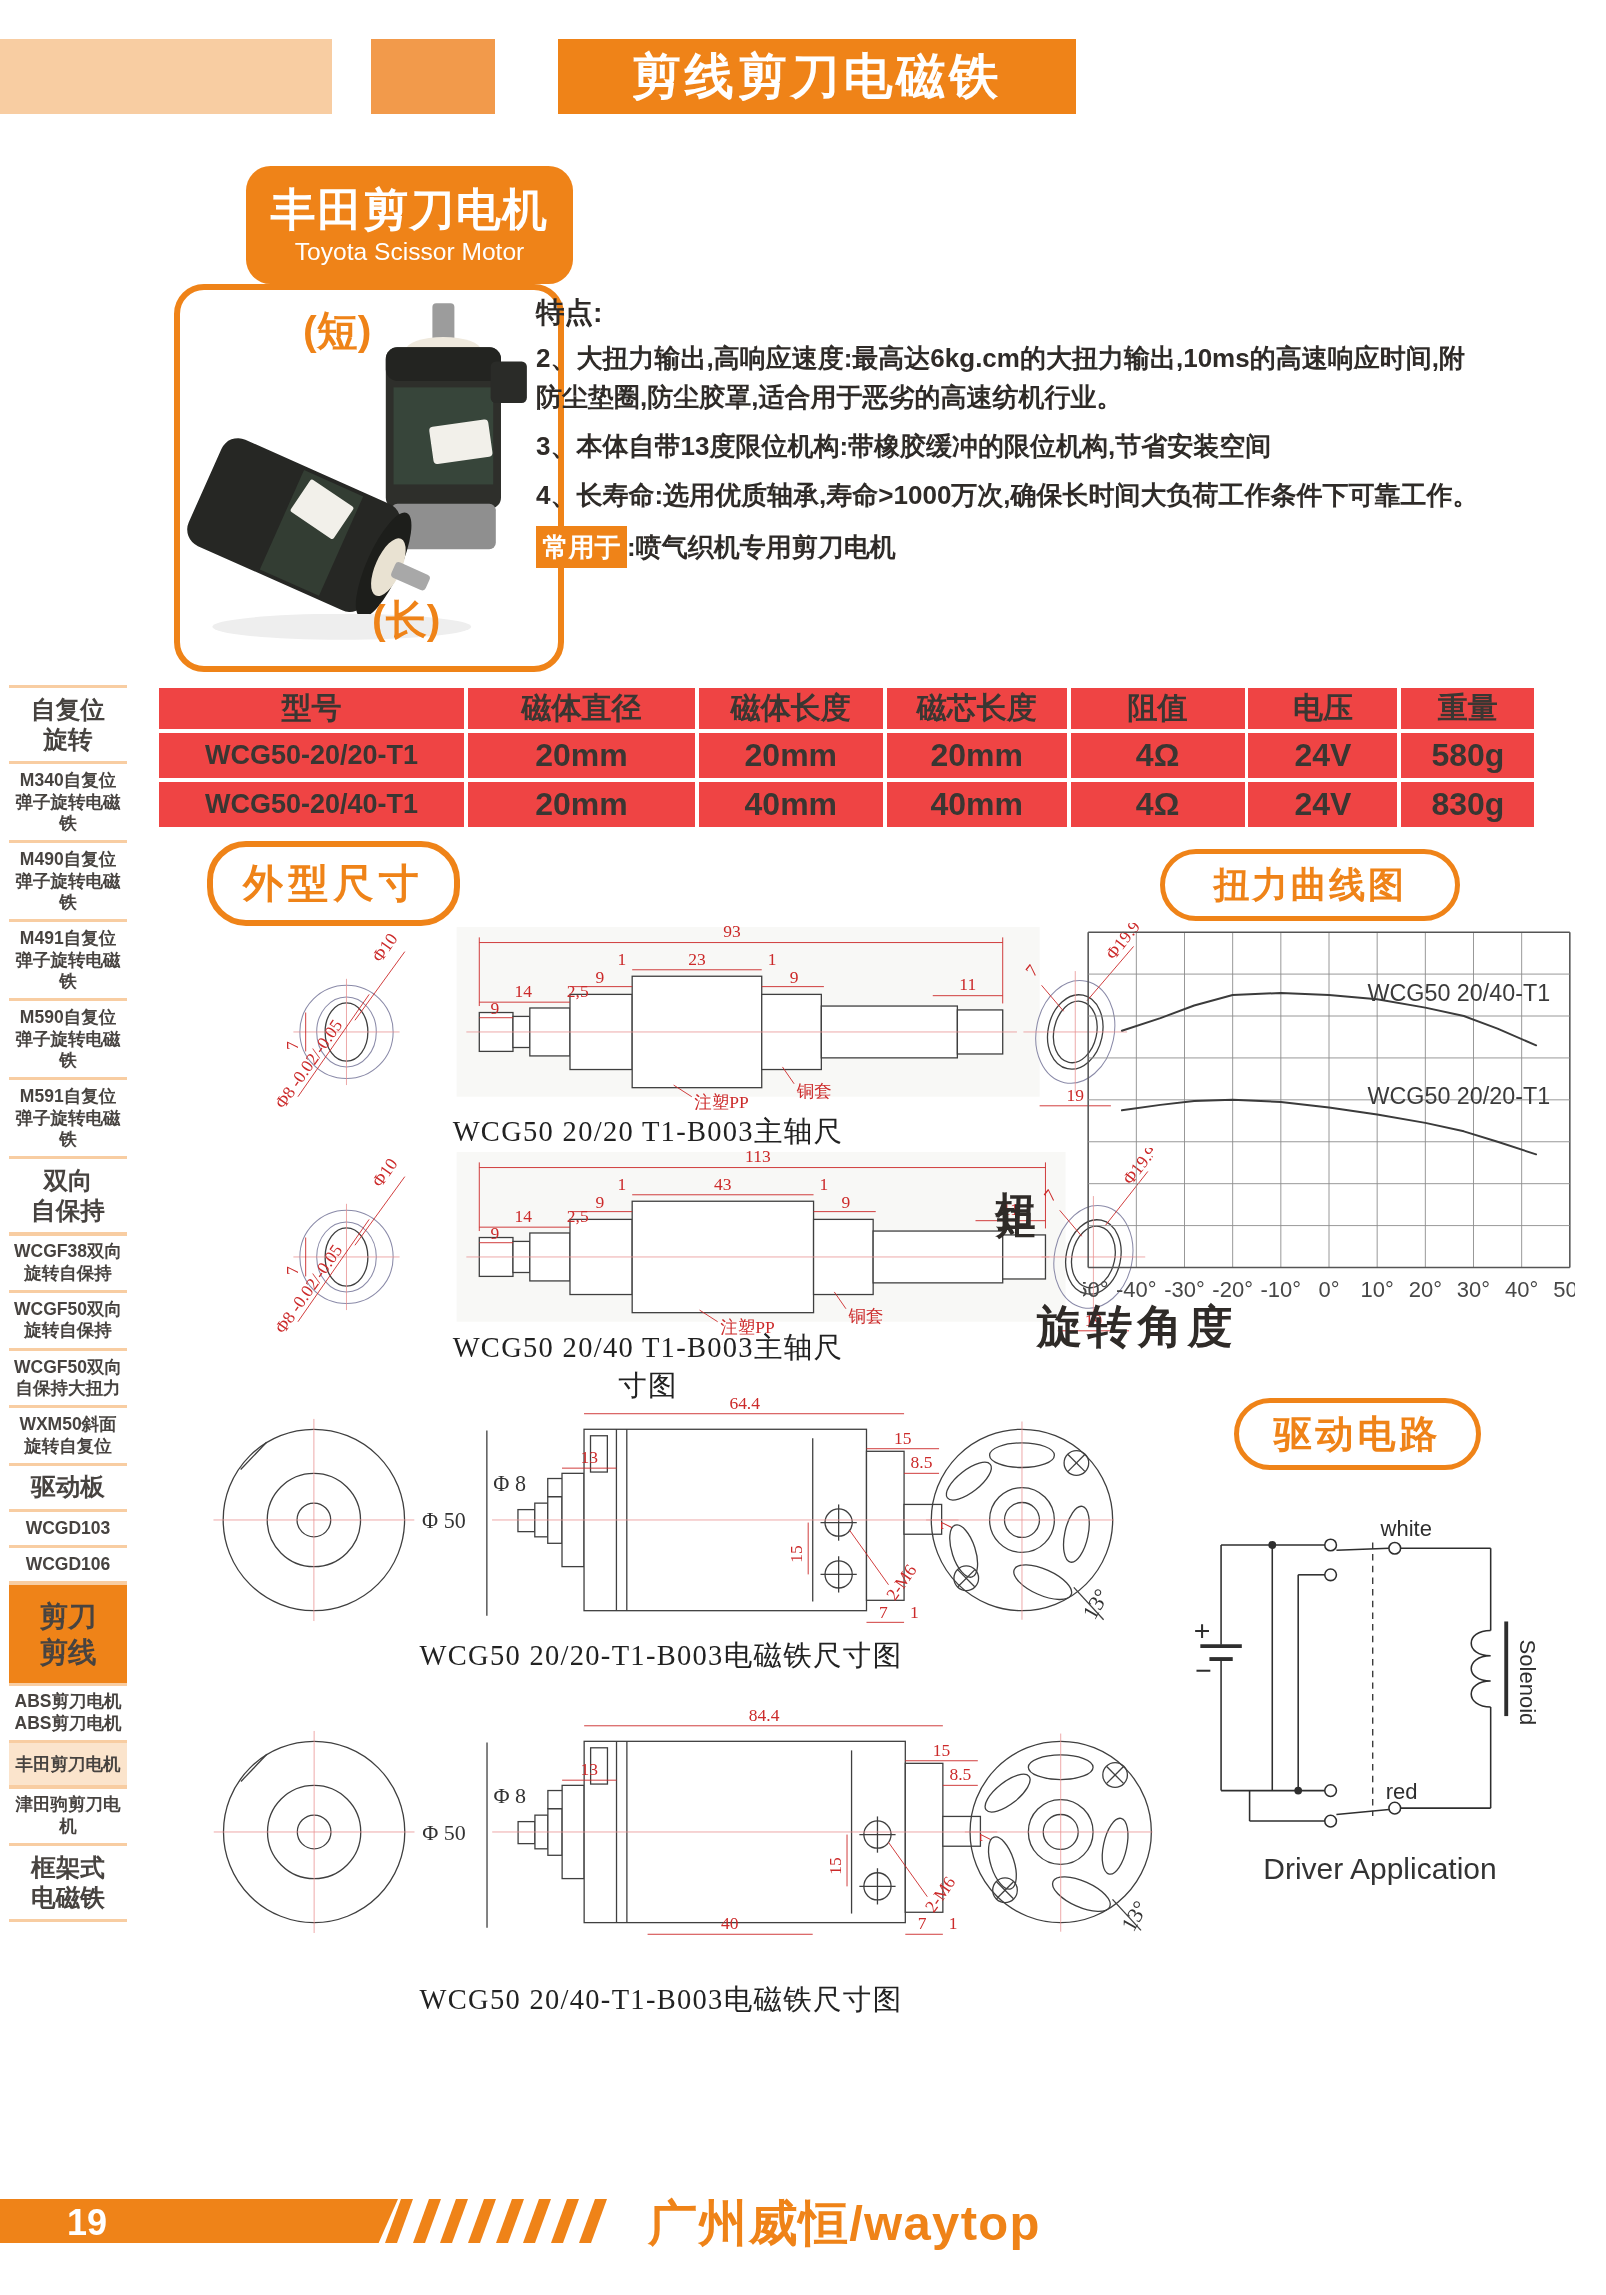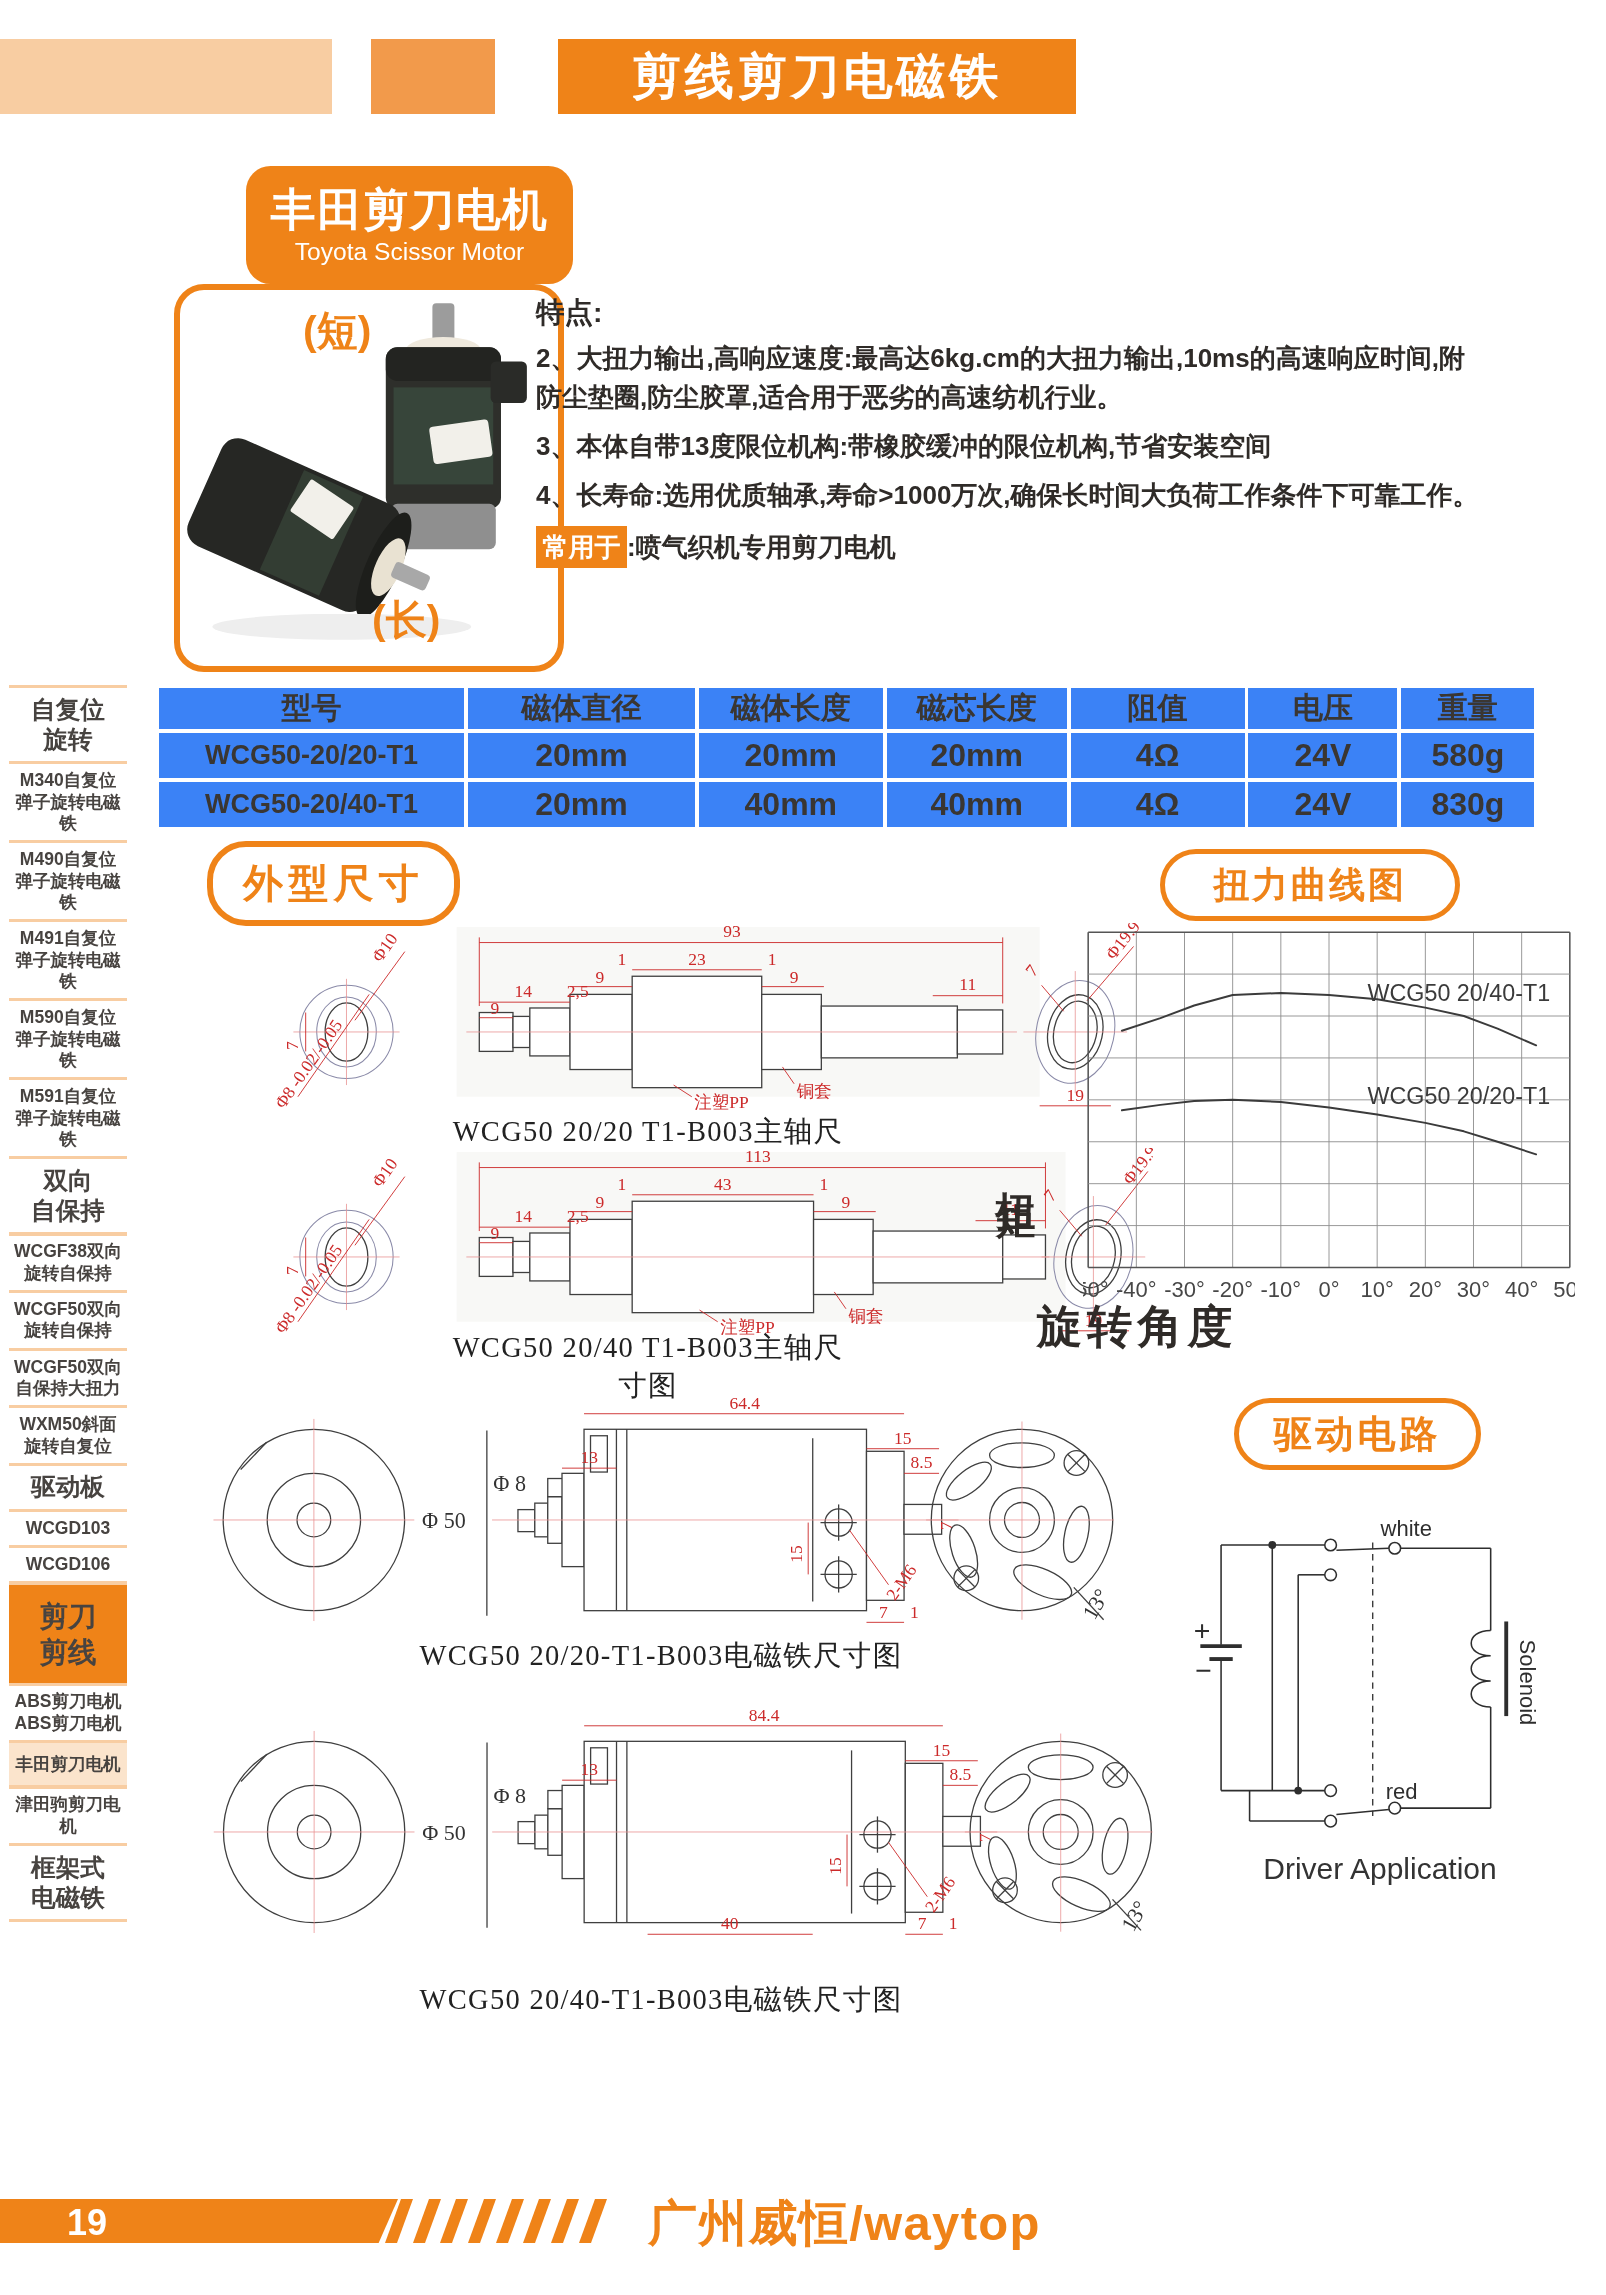"型号" .spec .cell { background: #3b82f6 -> #ef4444 }
